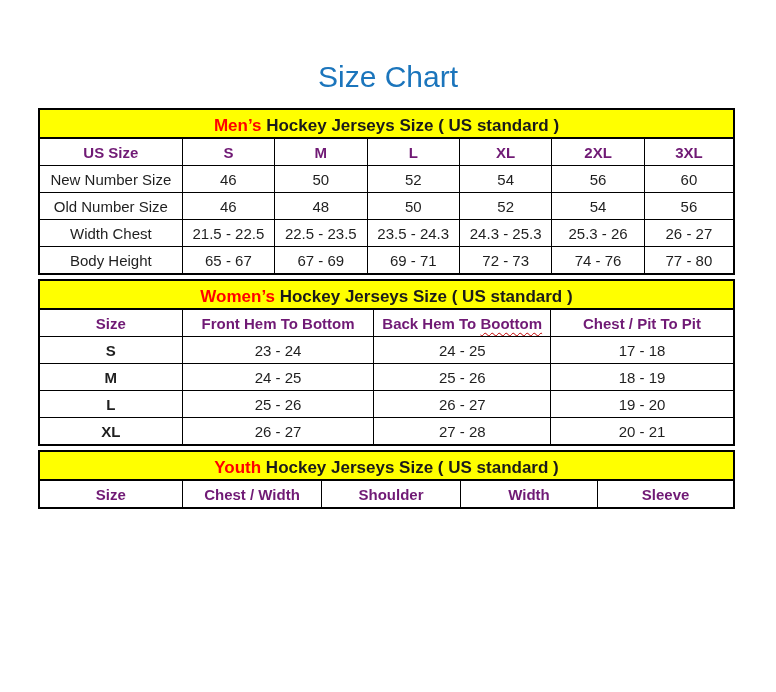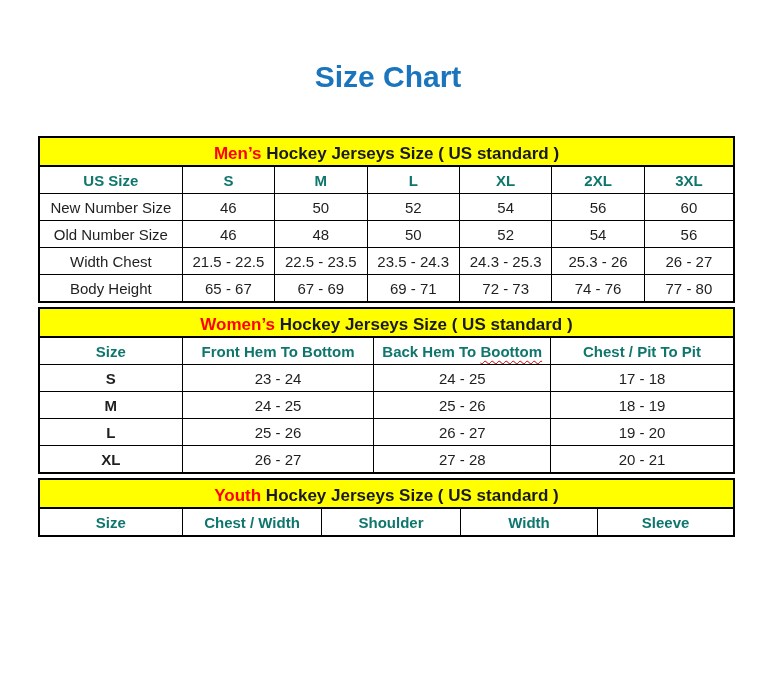"Size Chart" .page-title { font-weight: bold -> normal }
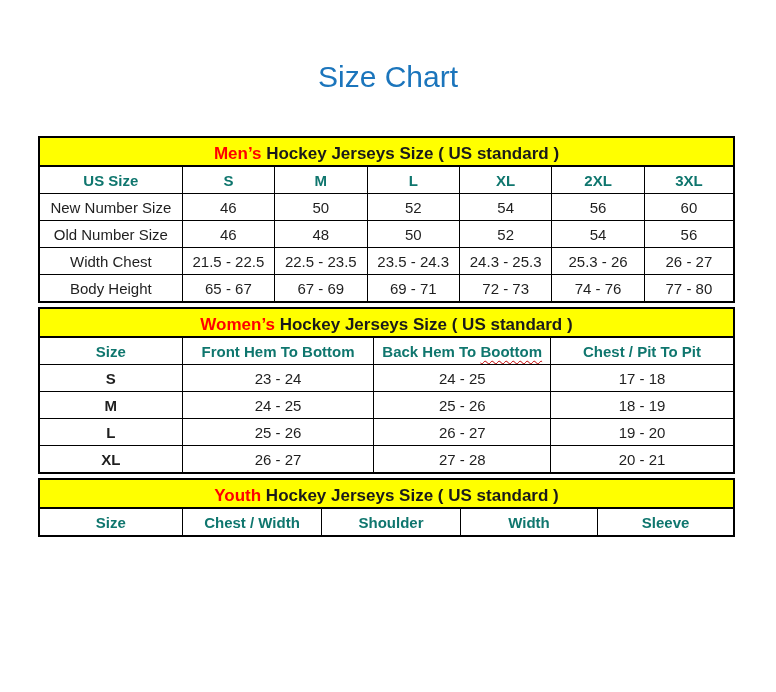"Men’s Hockey Jerseys Size (" .sections-wrap { top: 136px -> 108px }
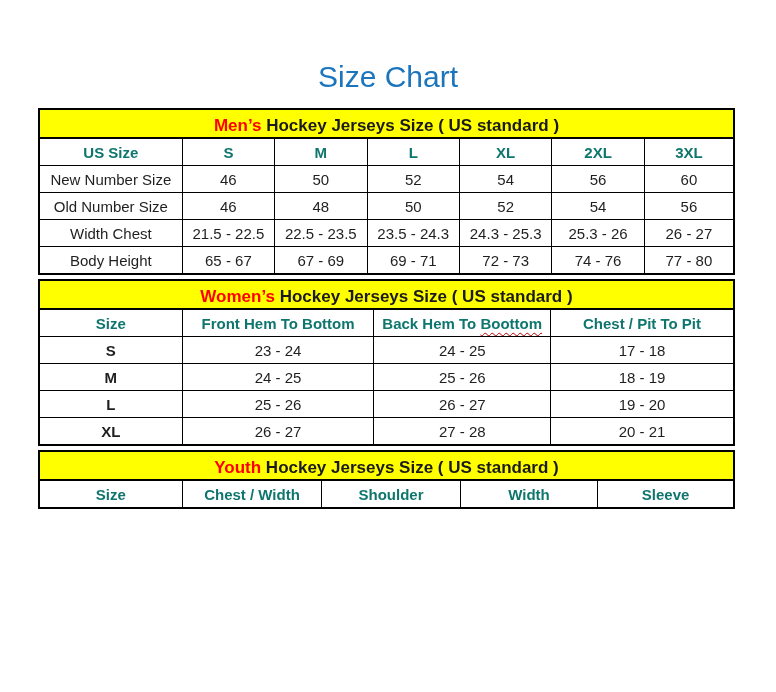"US Size" table.size-table th { color: #0f766e -> #701a75 }
